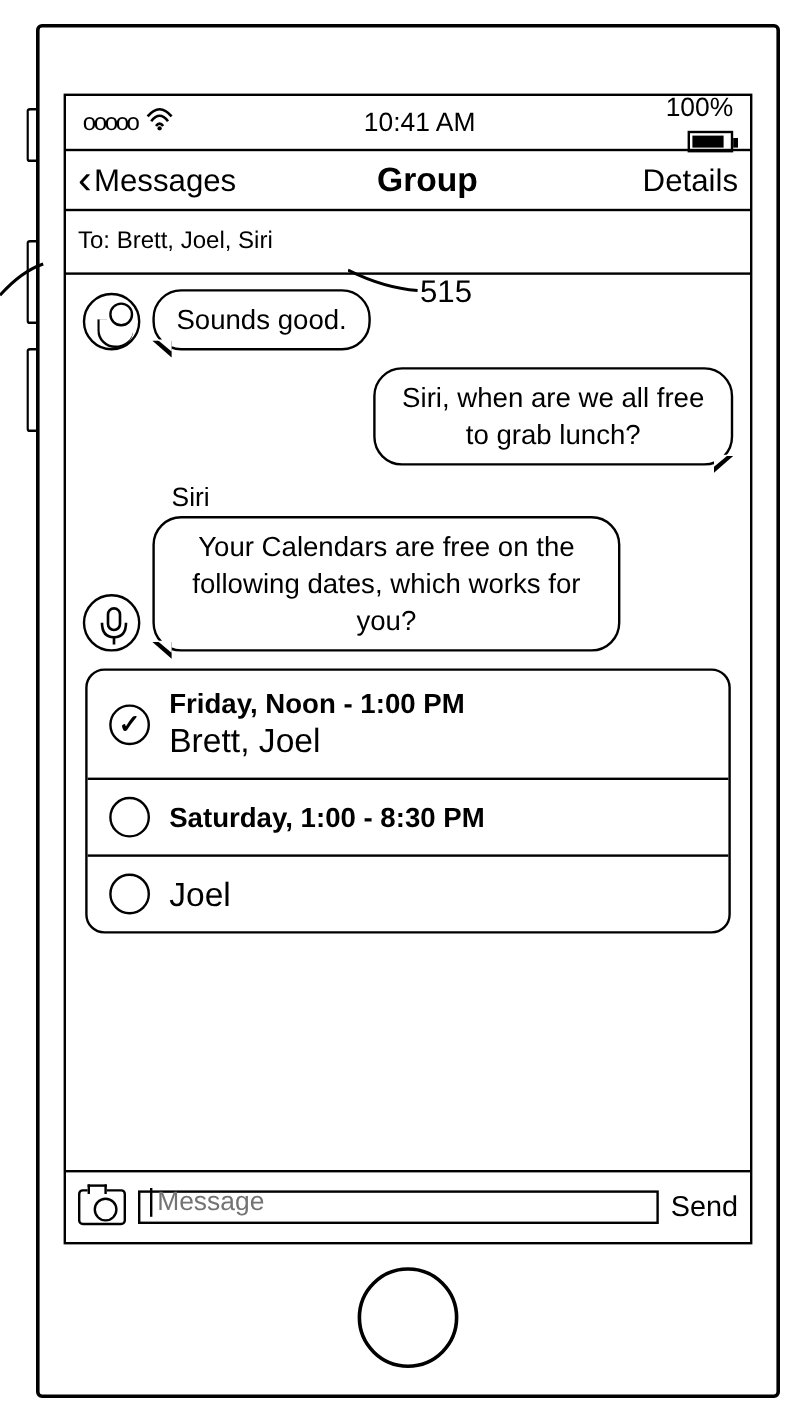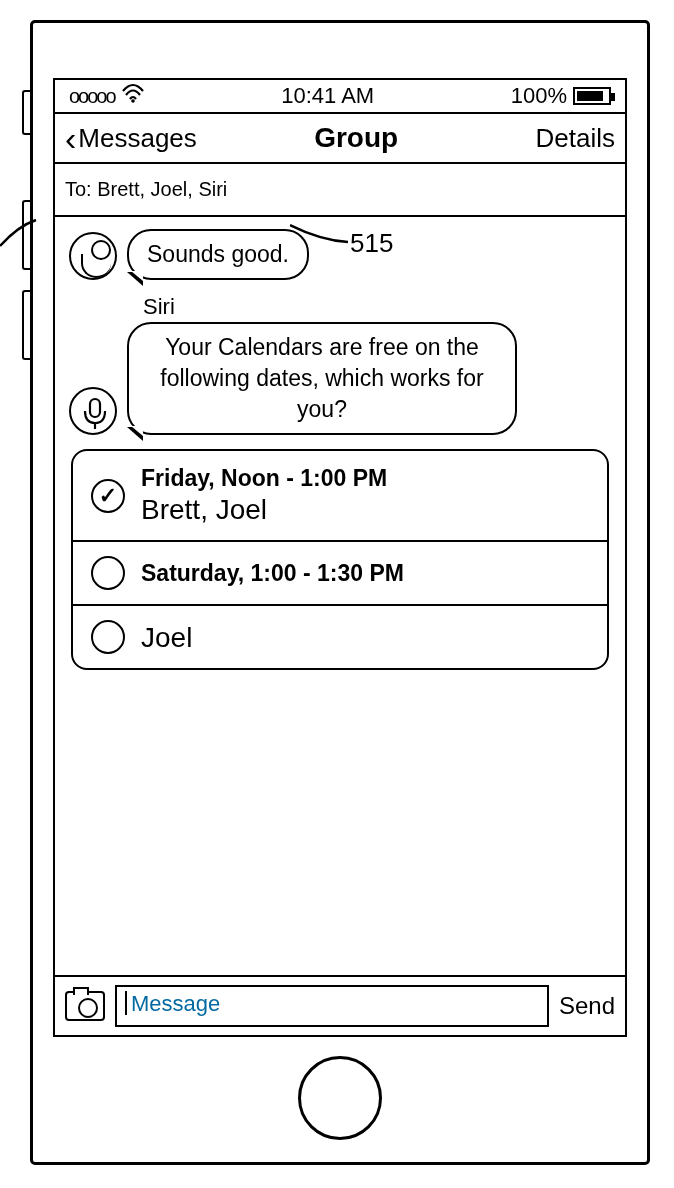"ooooo" .status-bar { height: 32px -> 44px }
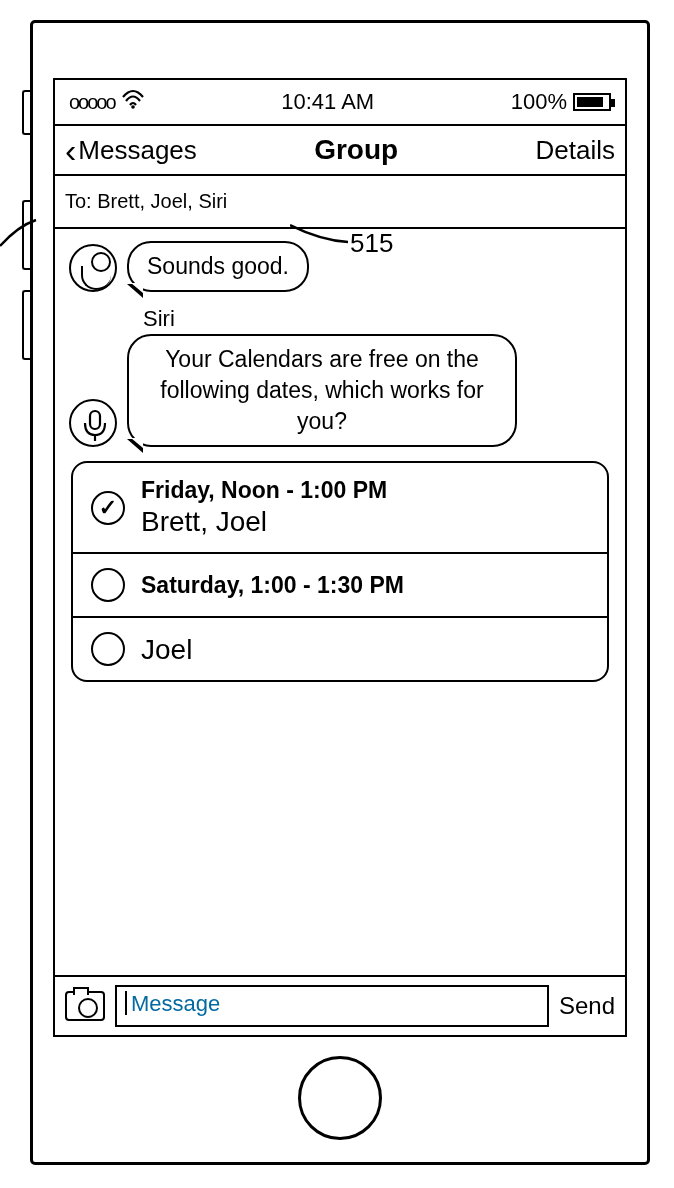"100%" .sb-right { align-items: center -> flex-end; flex-direction: none -> column }
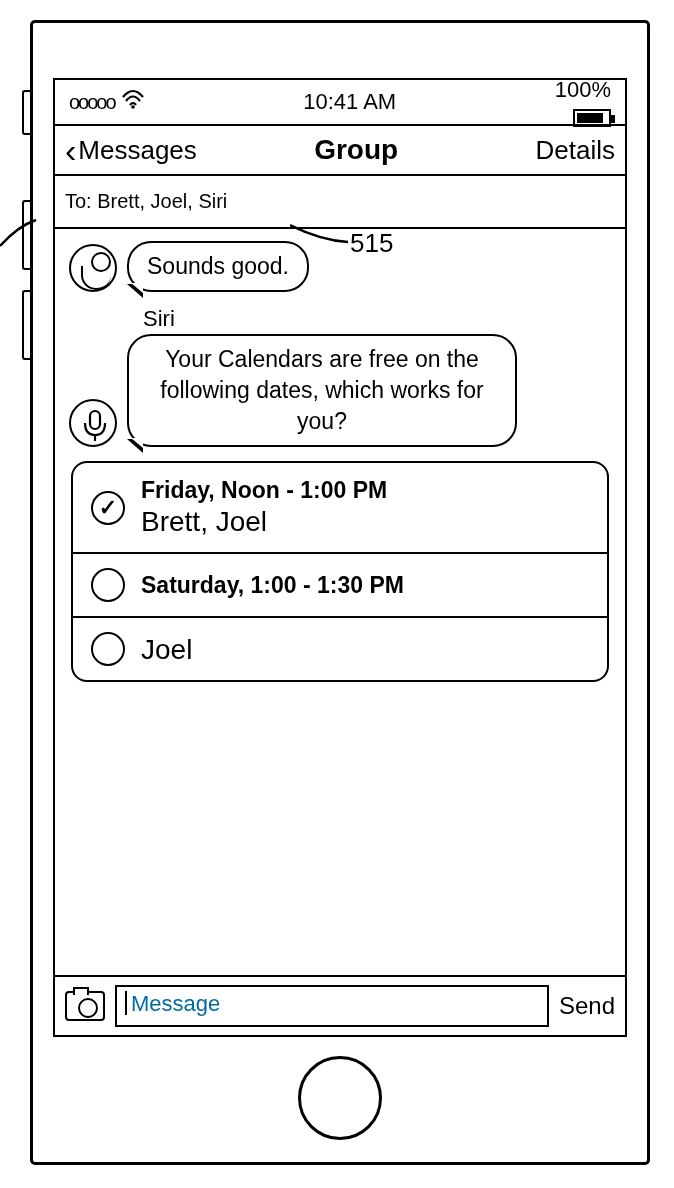"Siri, when are we all" div.msg-row { html: none -> <div> <div>Siri, when are we all free to grab lunch?</div> </div> }
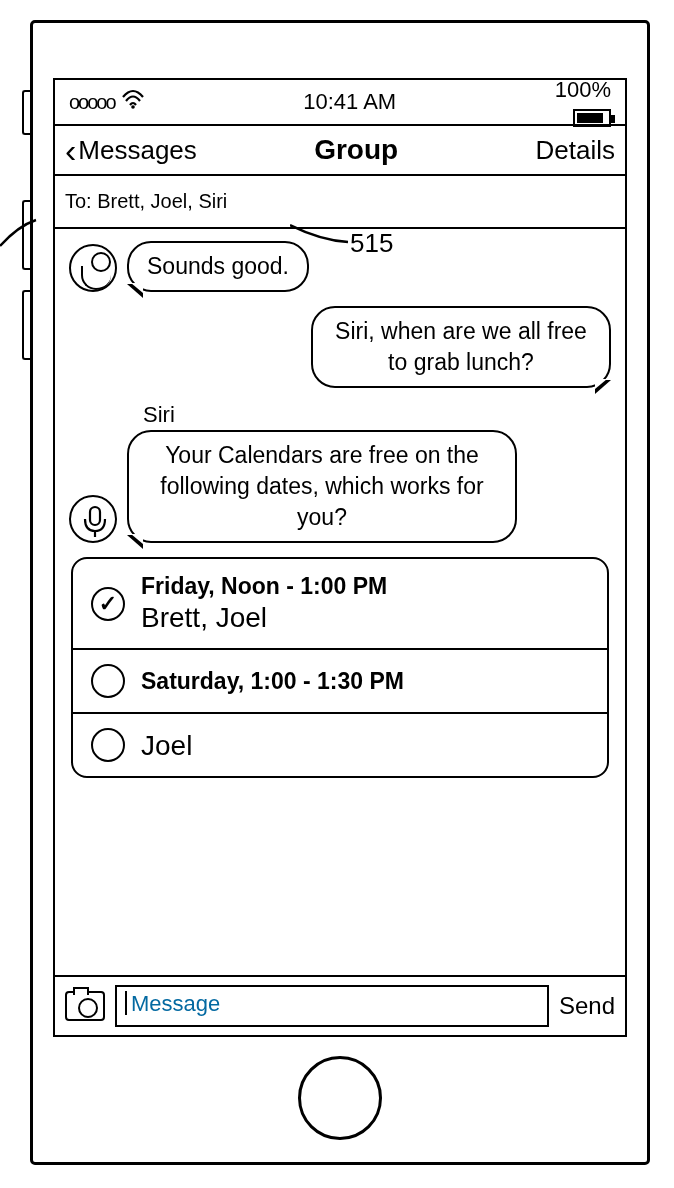"Saturday, 1:00 - 1:30 PM" div.title { text: 1:30 -> 8:30 }
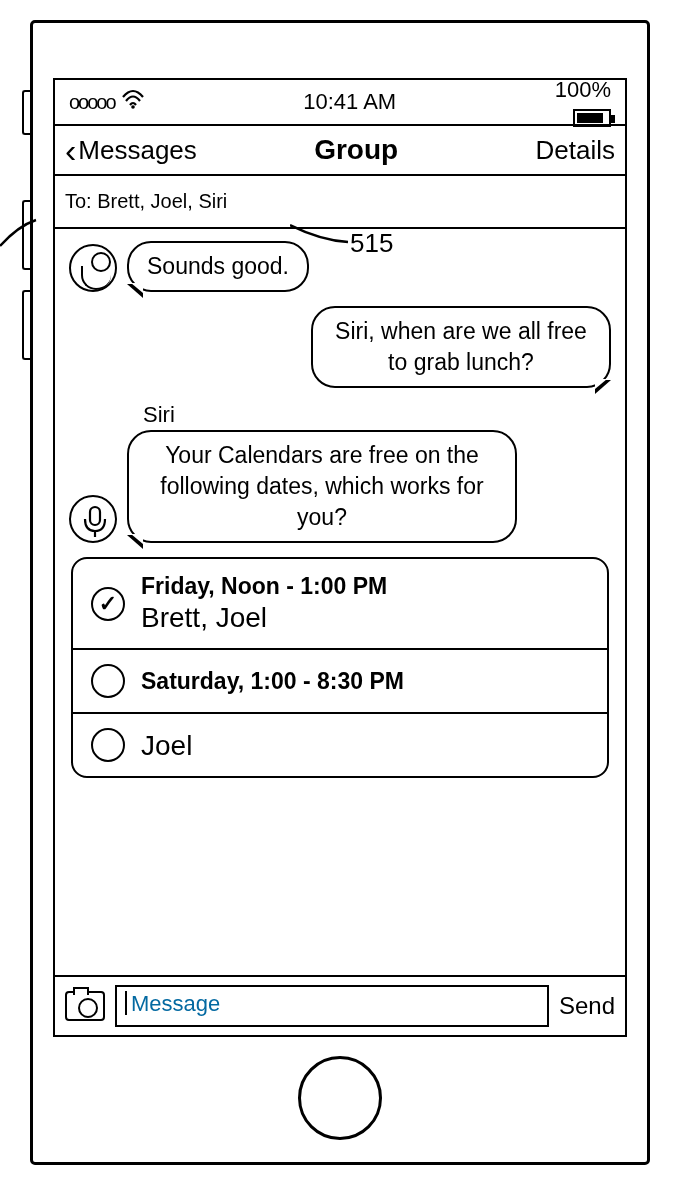"Message" .msg-input { align-items: flex-start -> flex-end; color: #0369a1 -> #737373; height: 42px -> 28px }
